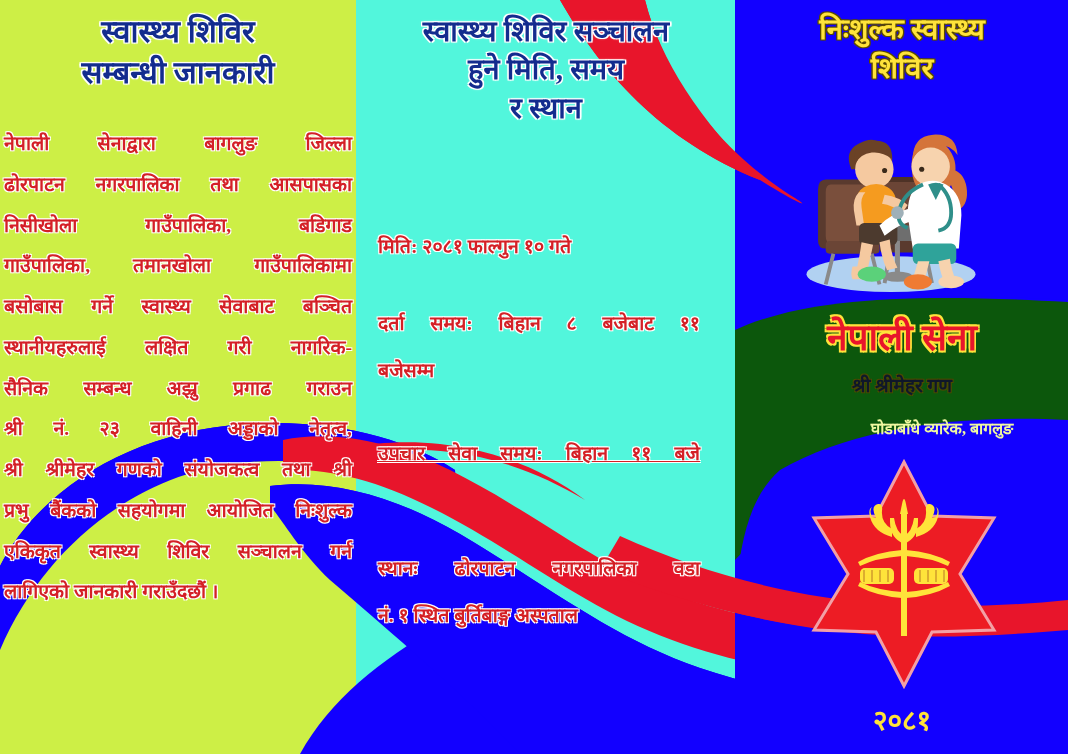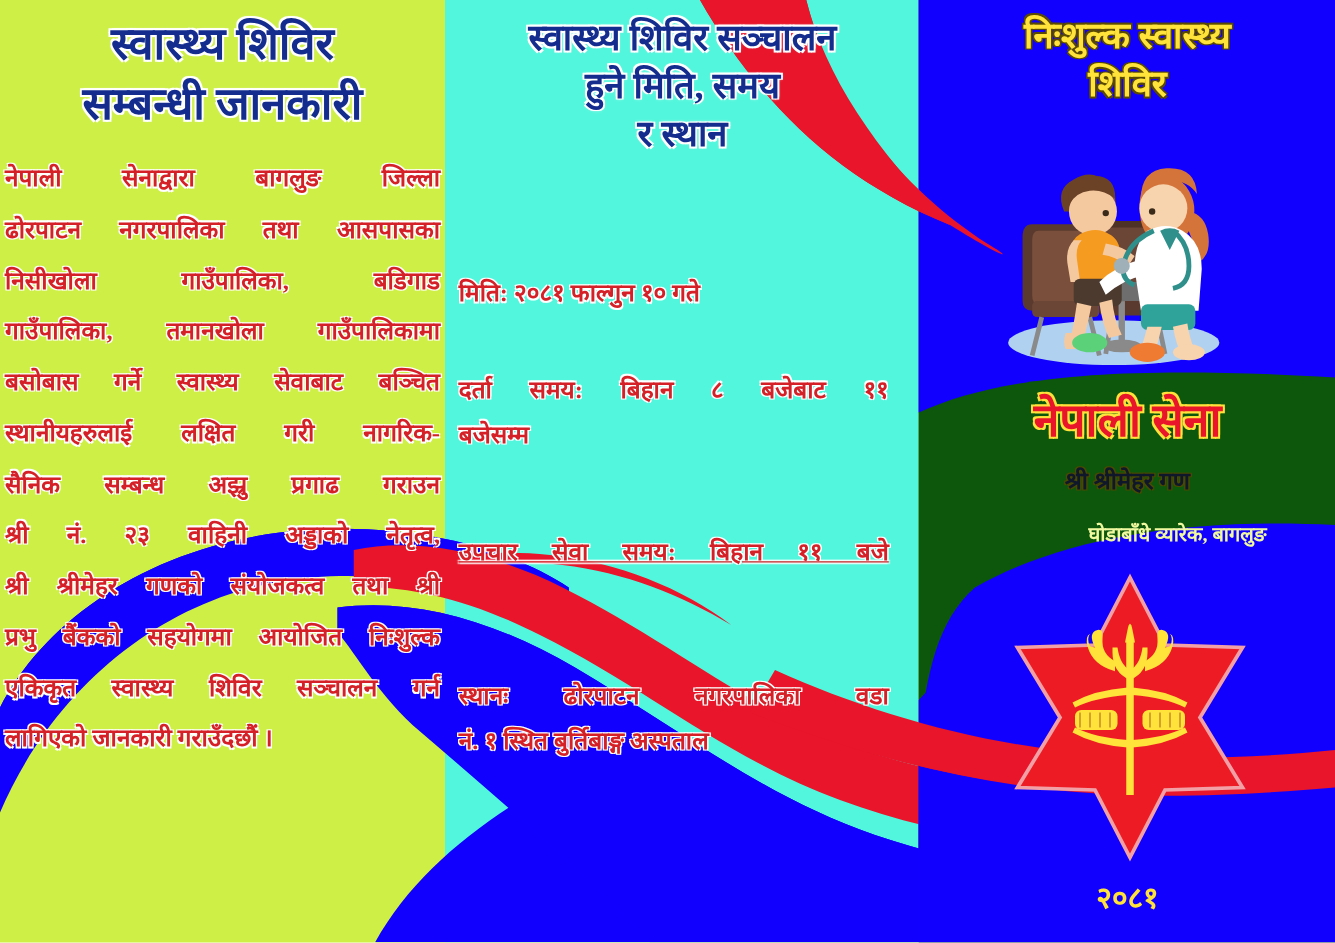"स्वास्थ्य शिविर" .head-l { font-size: 36px -> 31px }
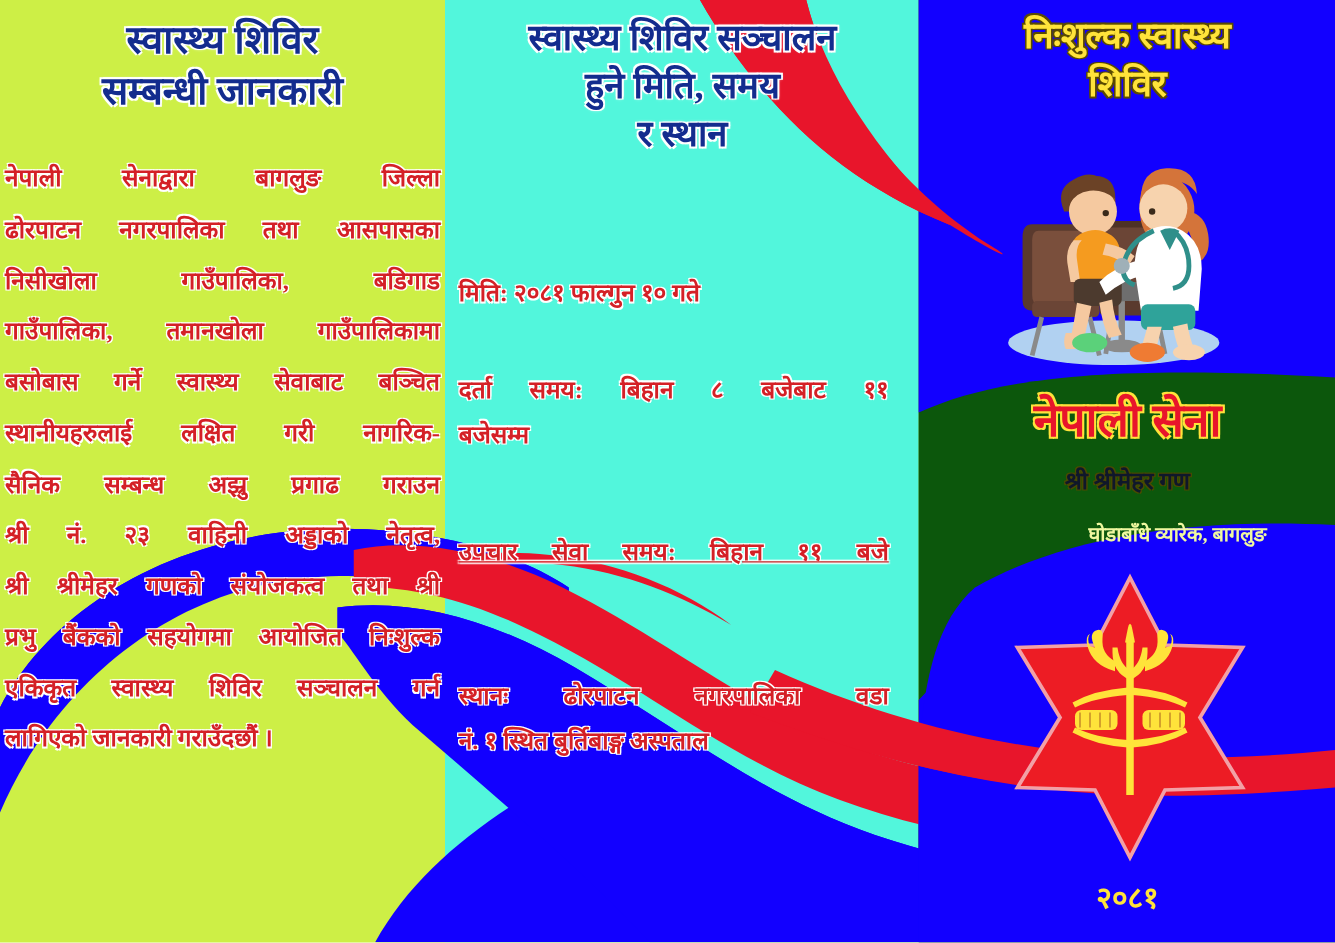"मिति: २०८१ फाल्गुन १० गते" .body-m p { margin: 1px -> 12px }
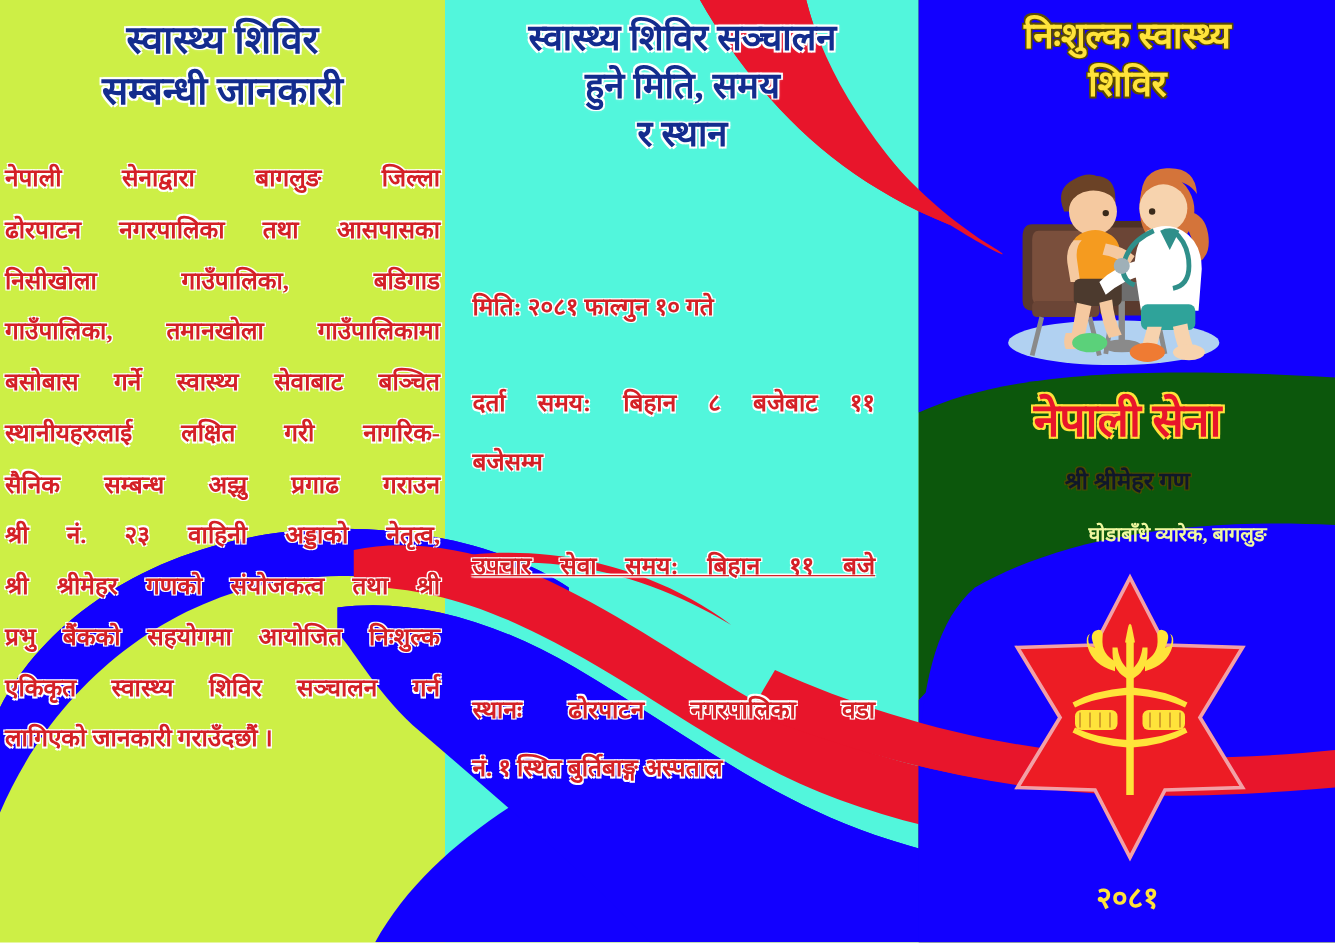"२०८१" #year { font-size: 24px -> 28px }
